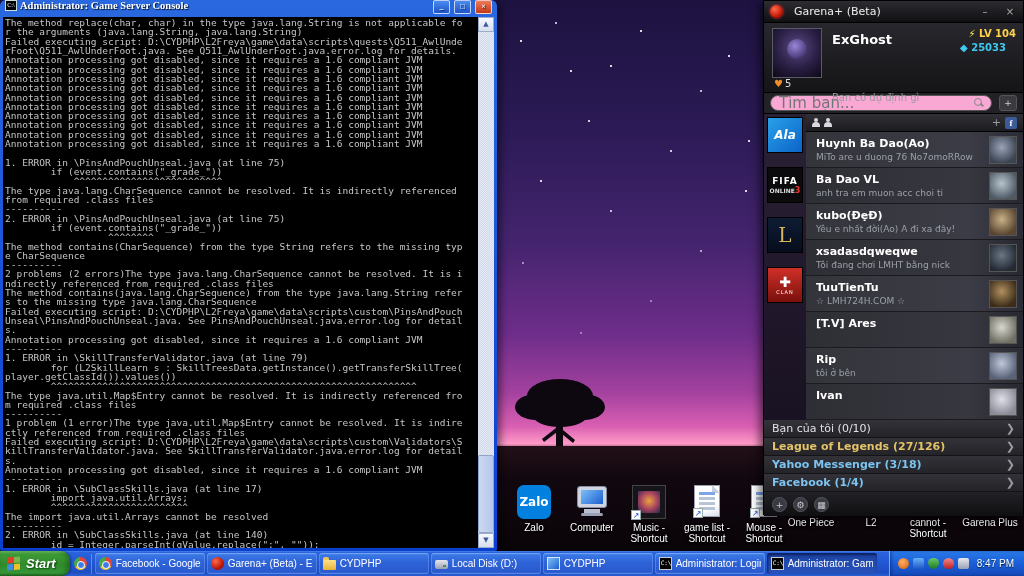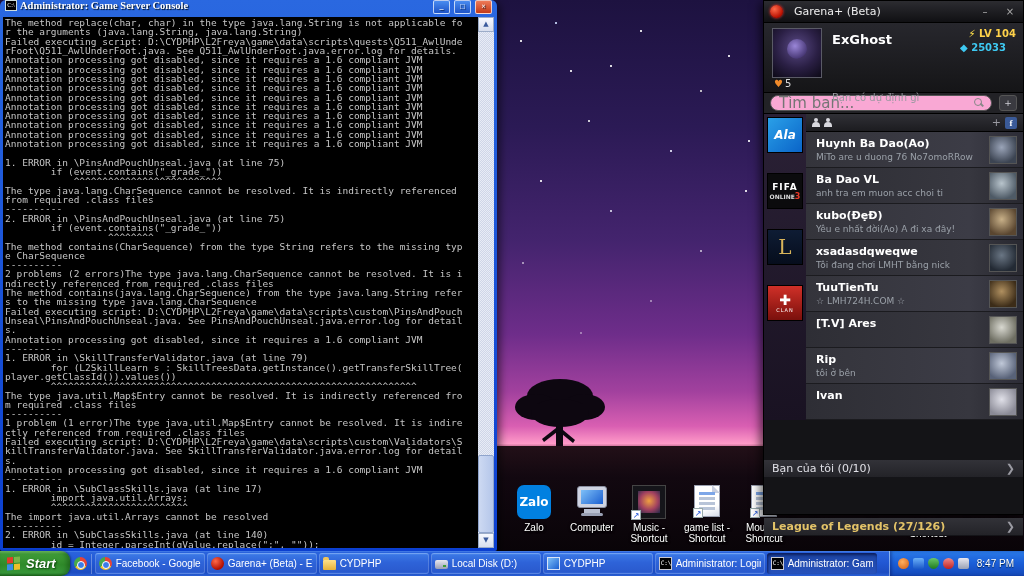"Ala" .g-games { gap: 20px -> 14px }
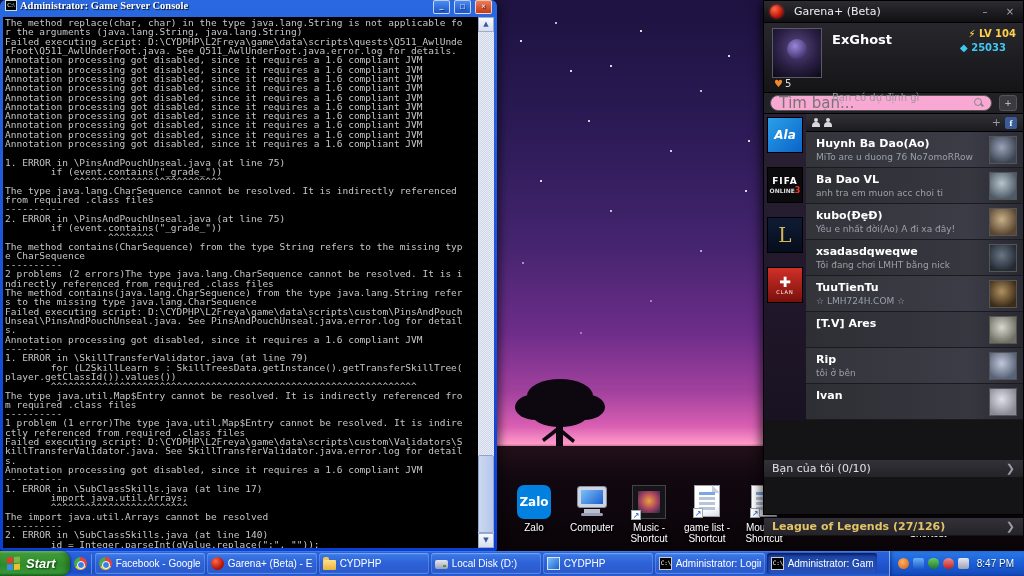"Bạn của tôi (0/10)" .g-group { margin-top: 40px -> none }
